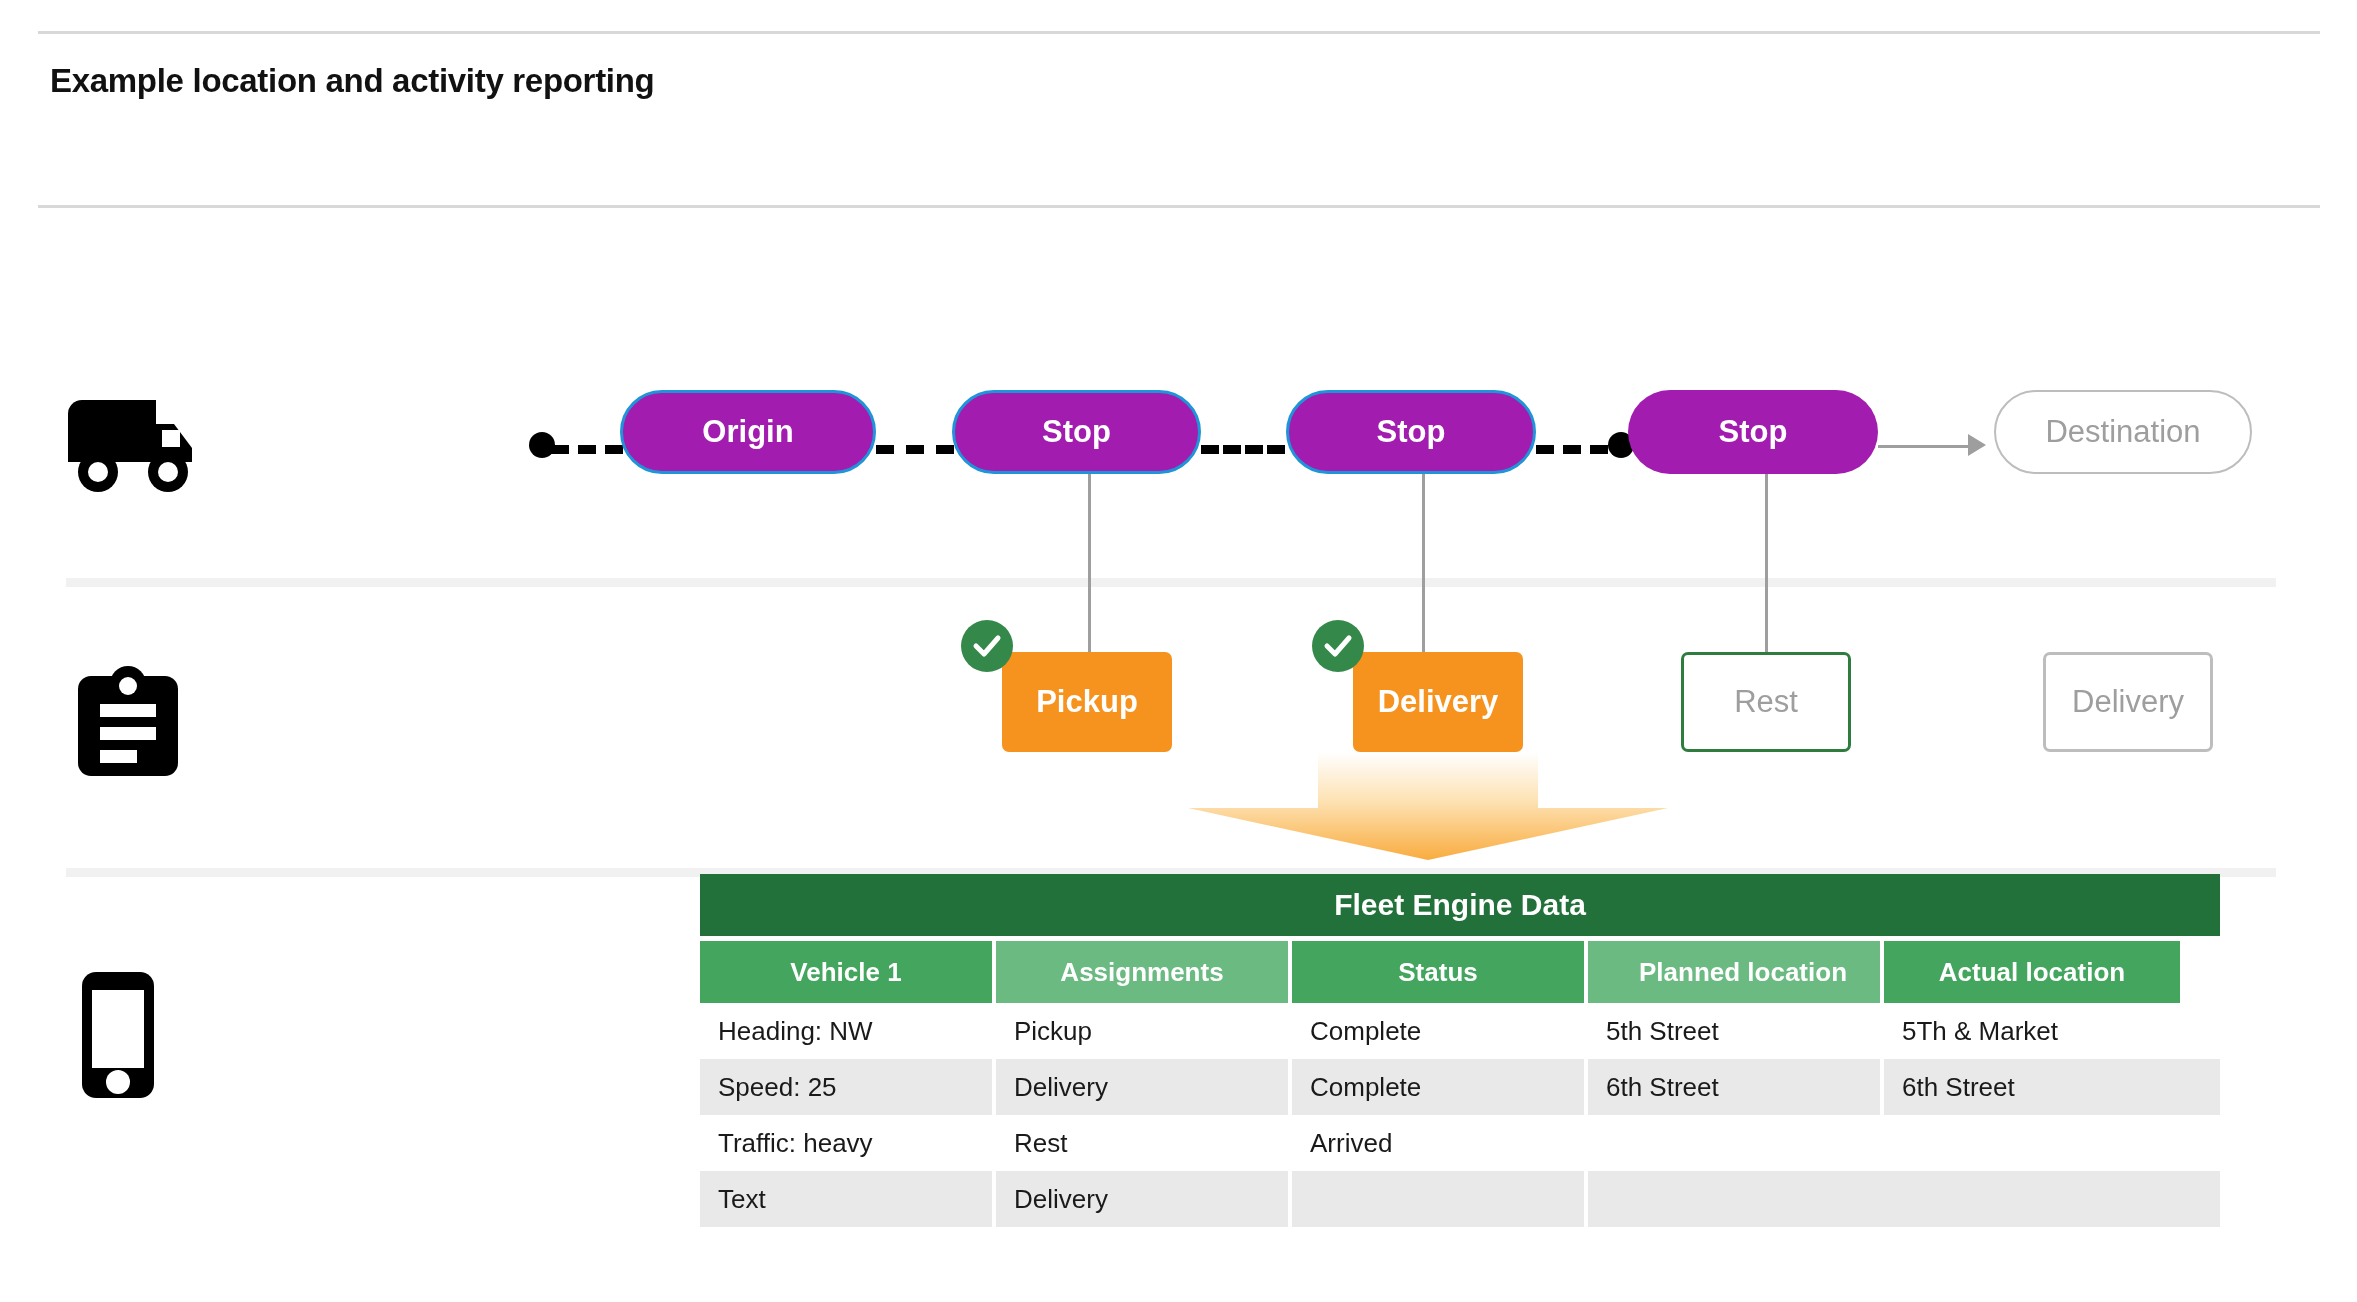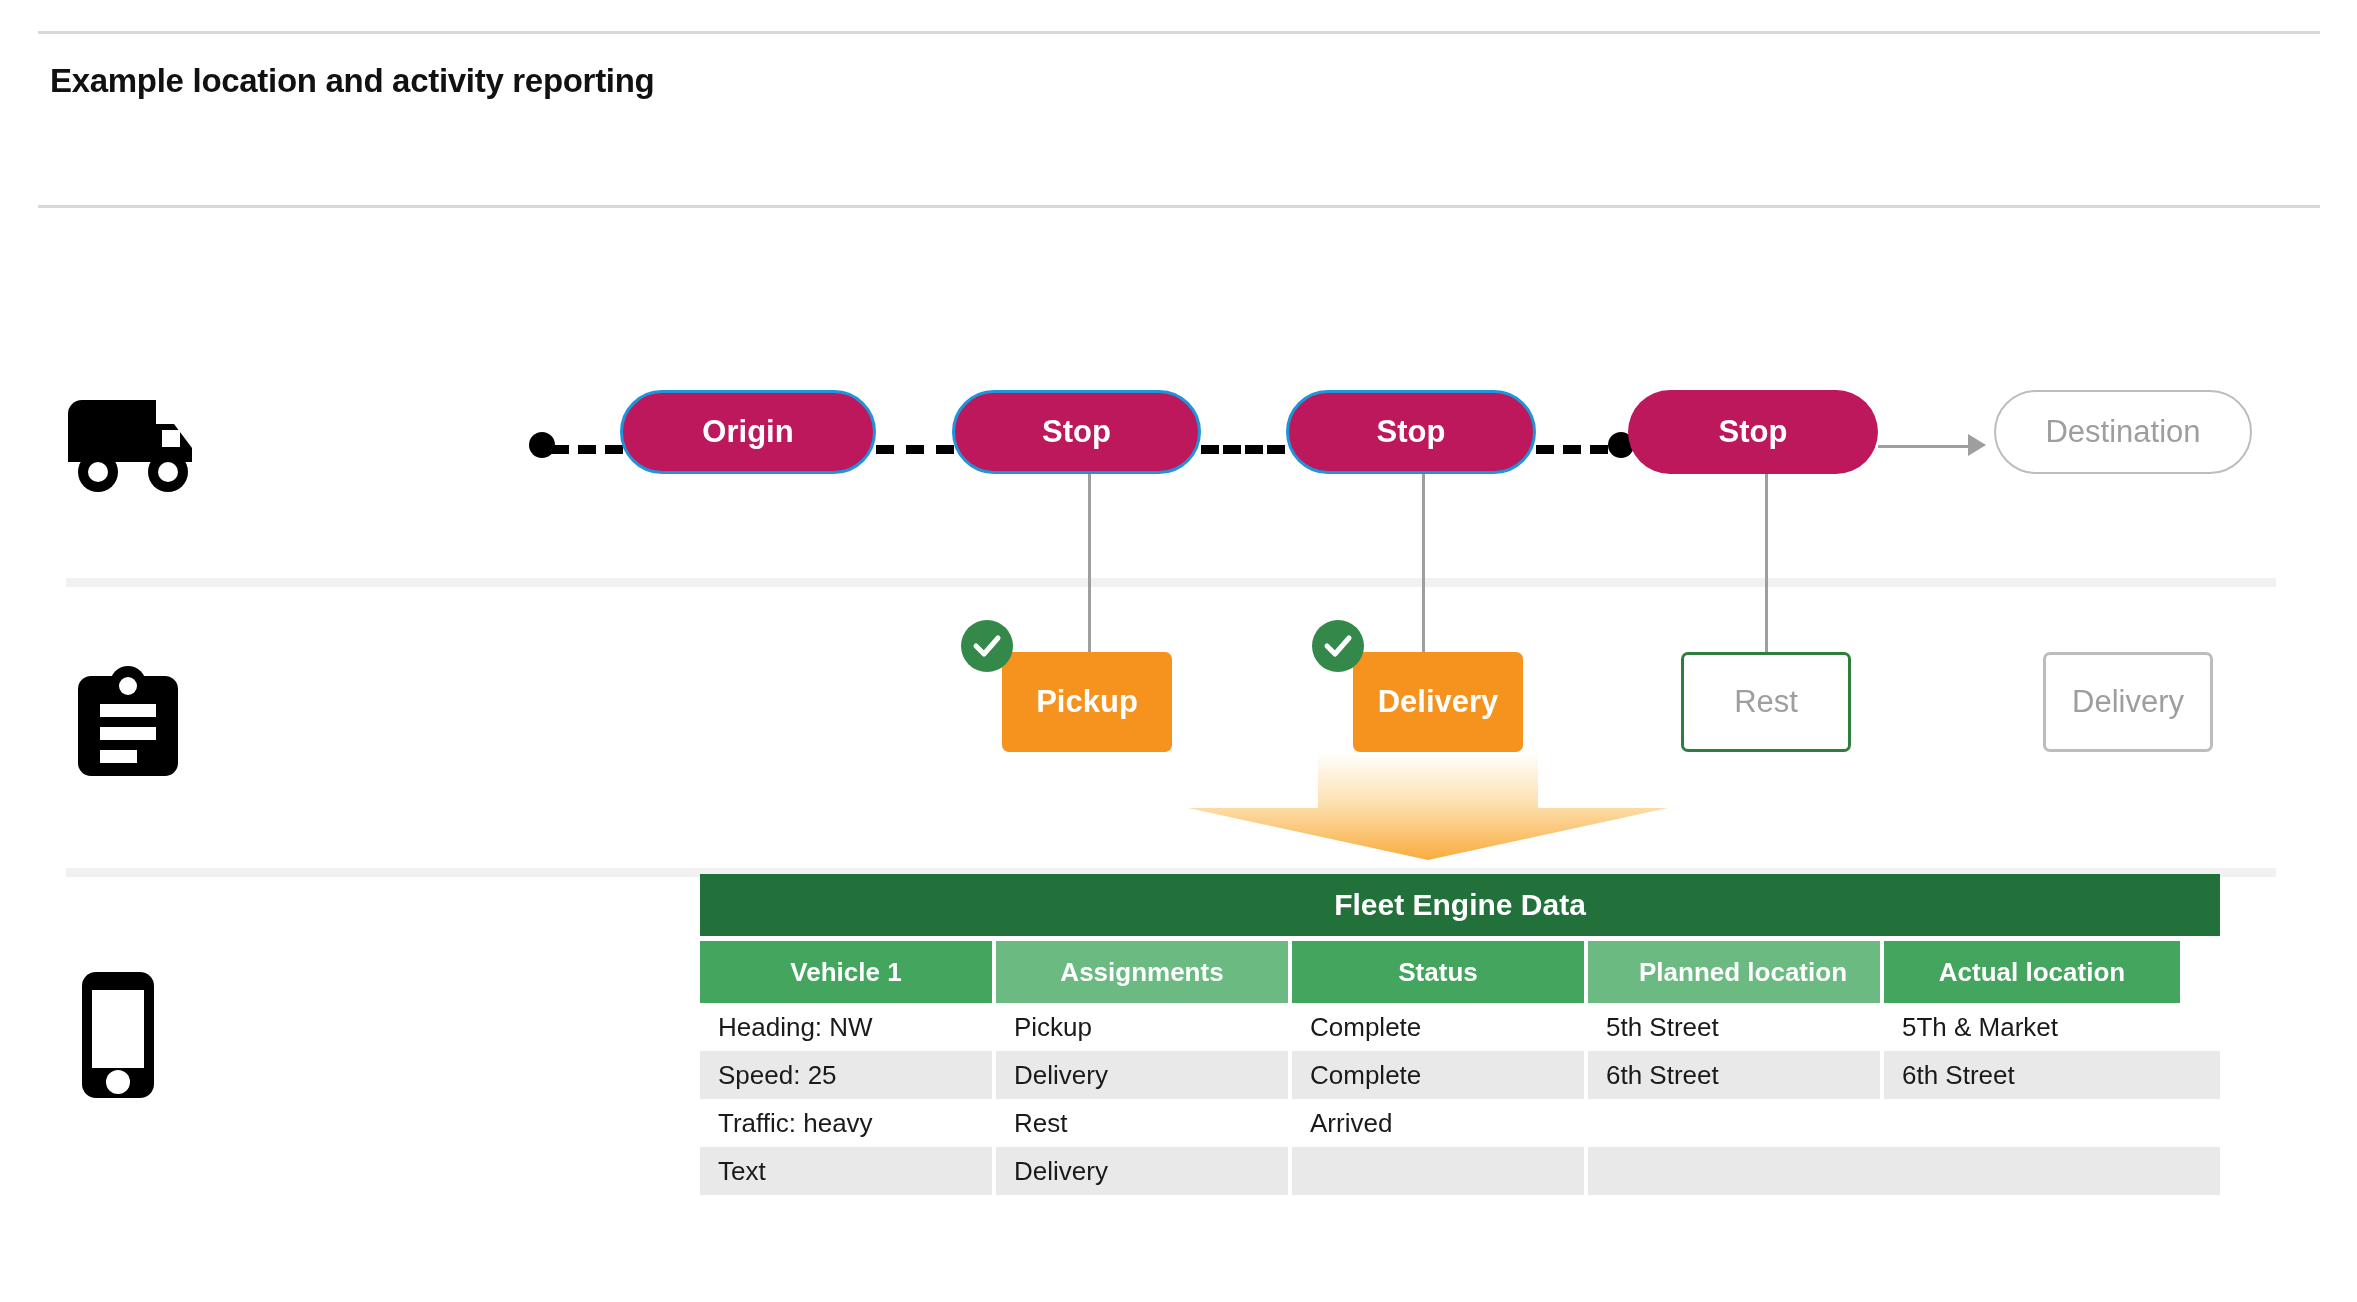"Origin" .pill.filled { background: #be185d -> #a21caf }
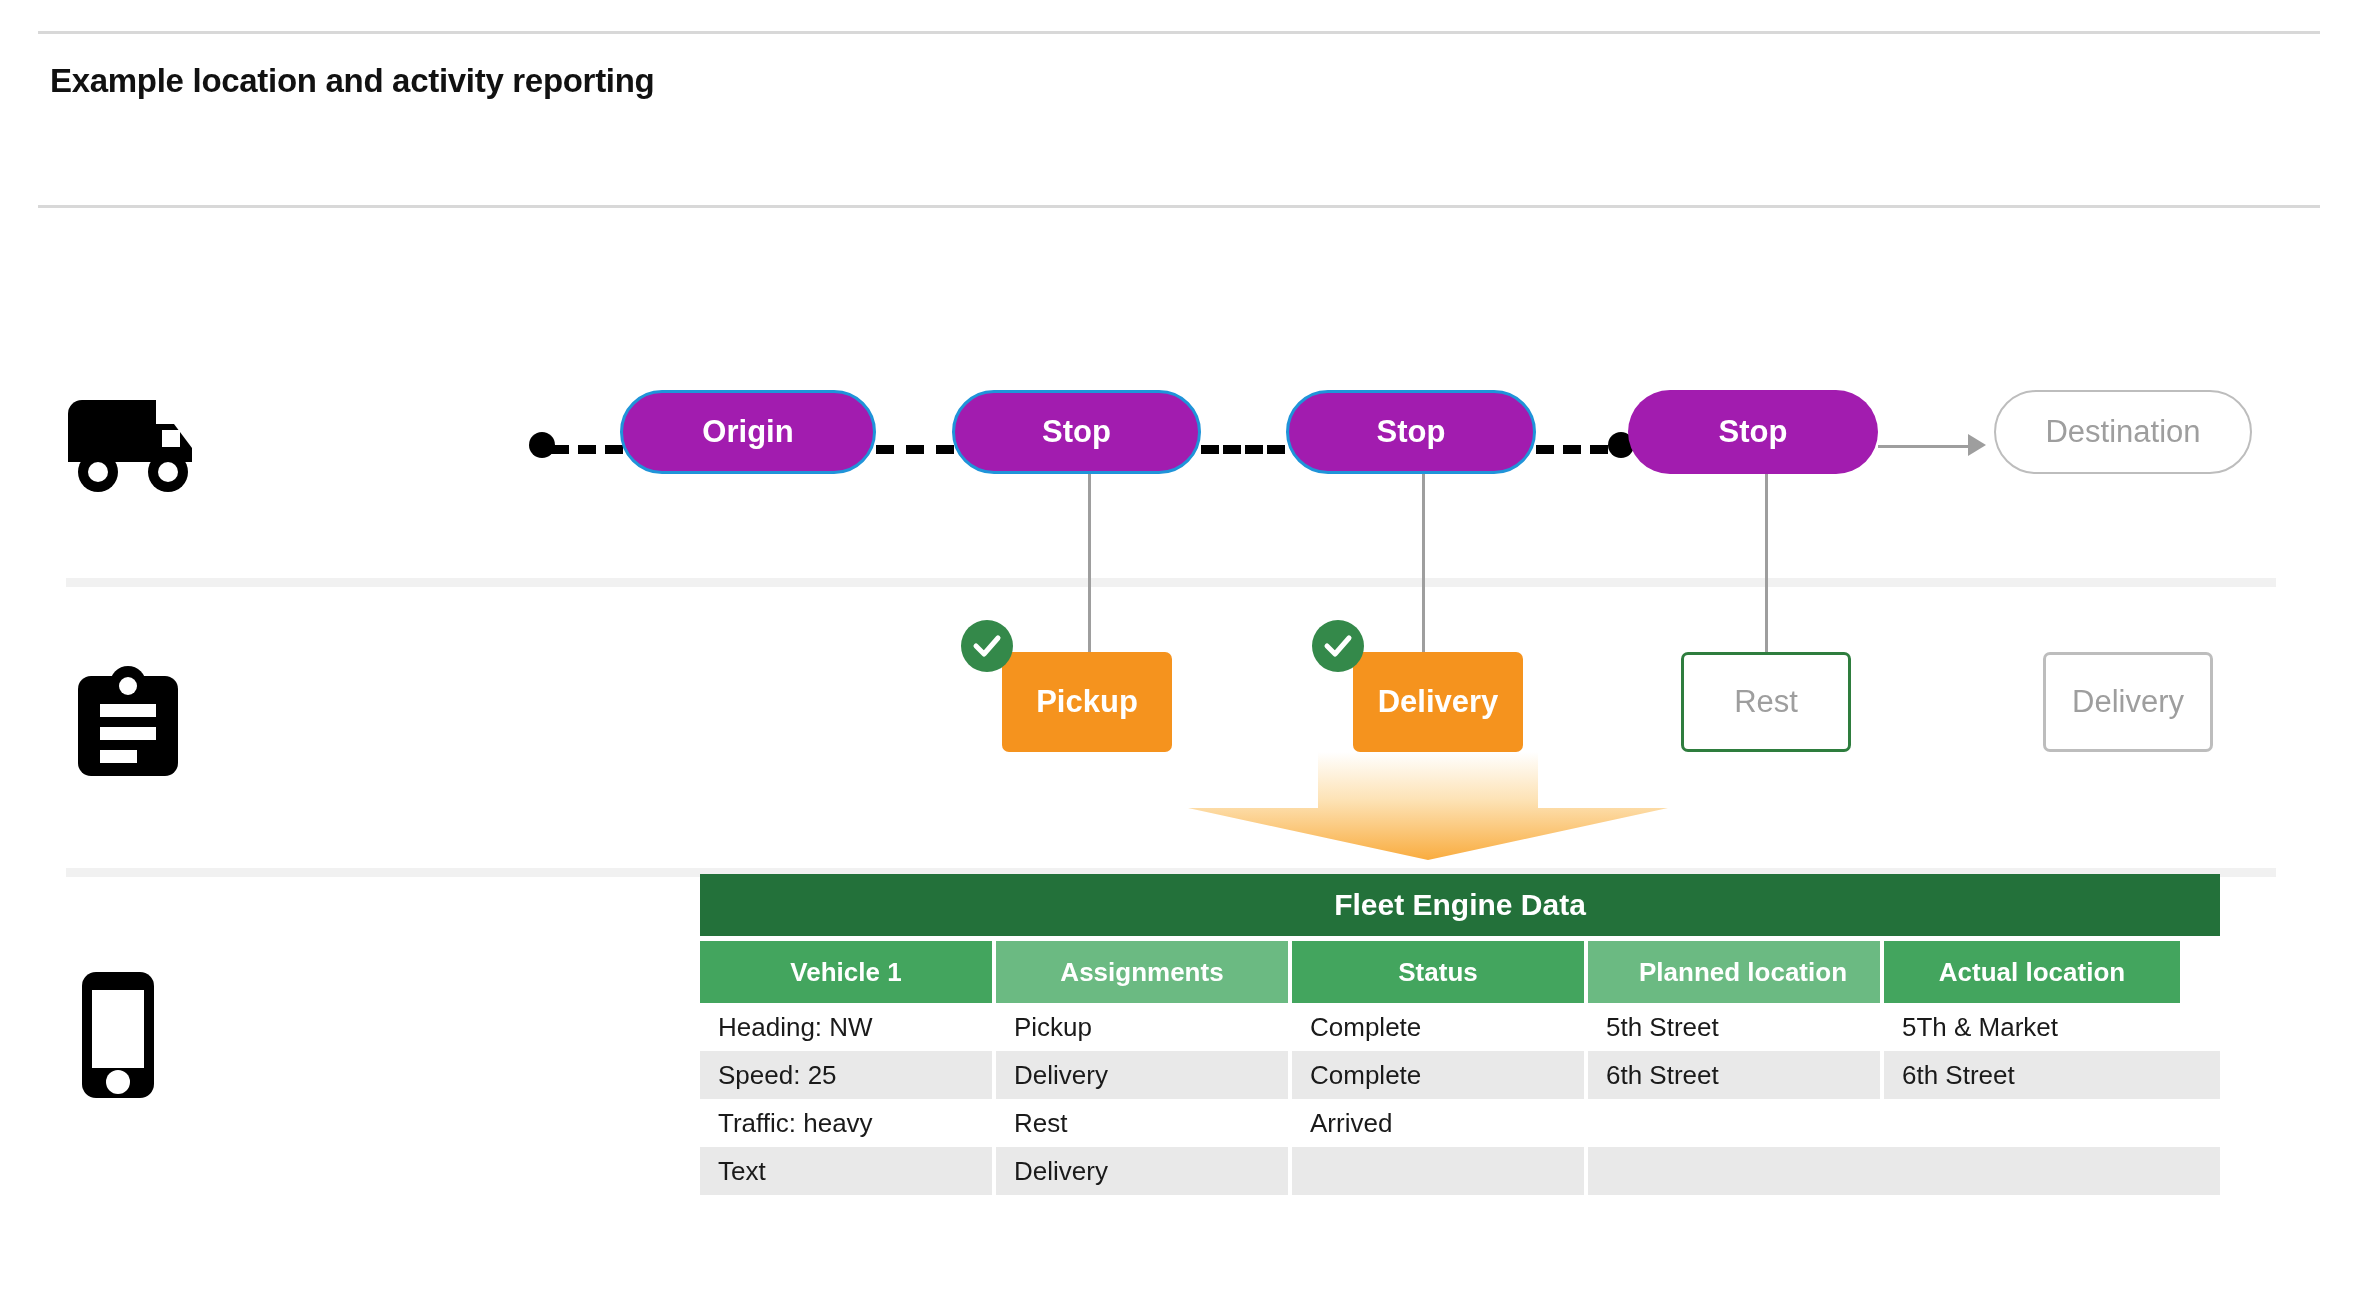"Heading: NW" .tbl-row { height: 48px -> 56px }
